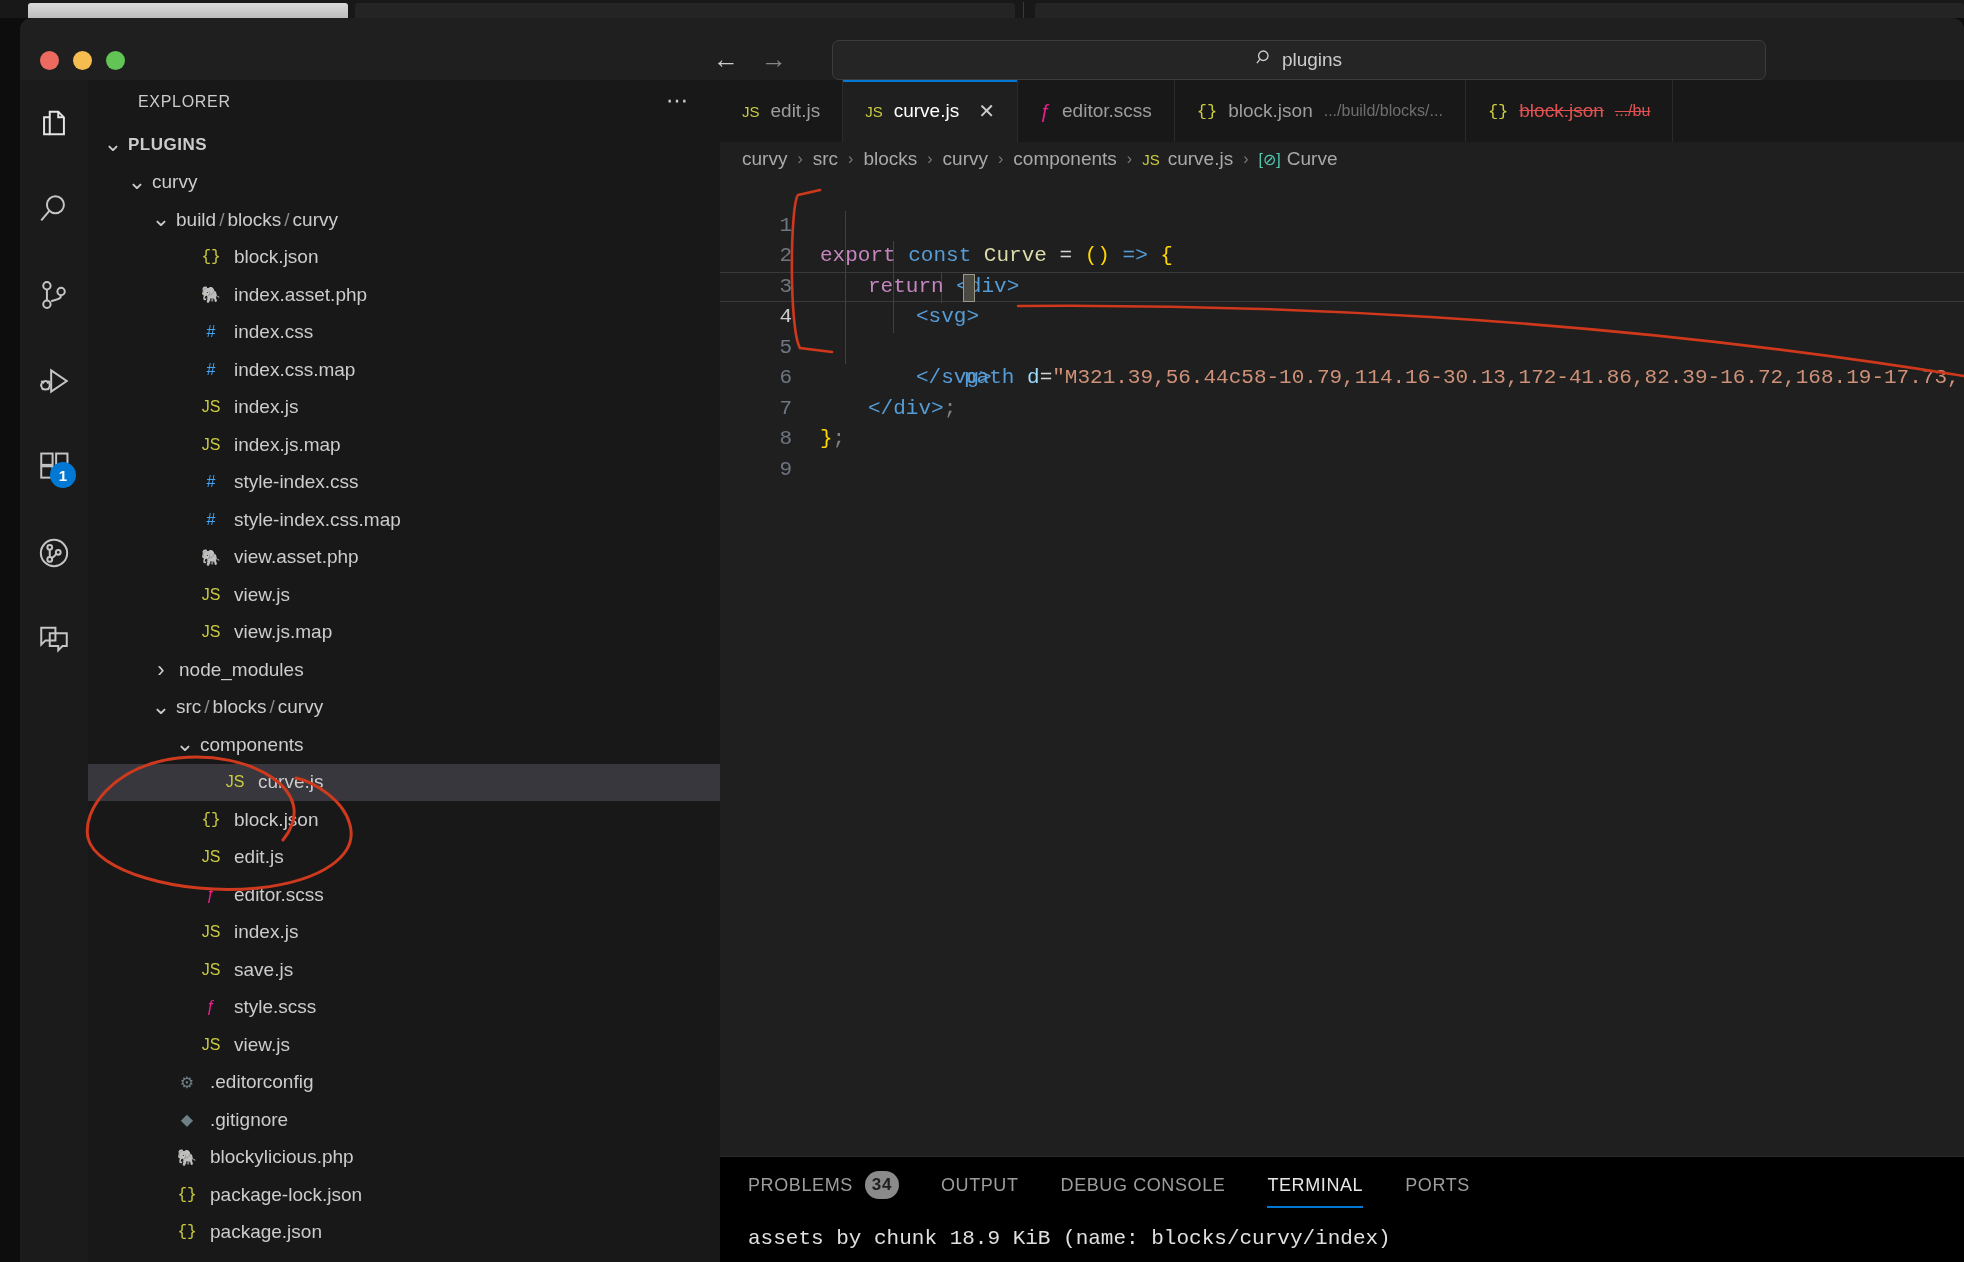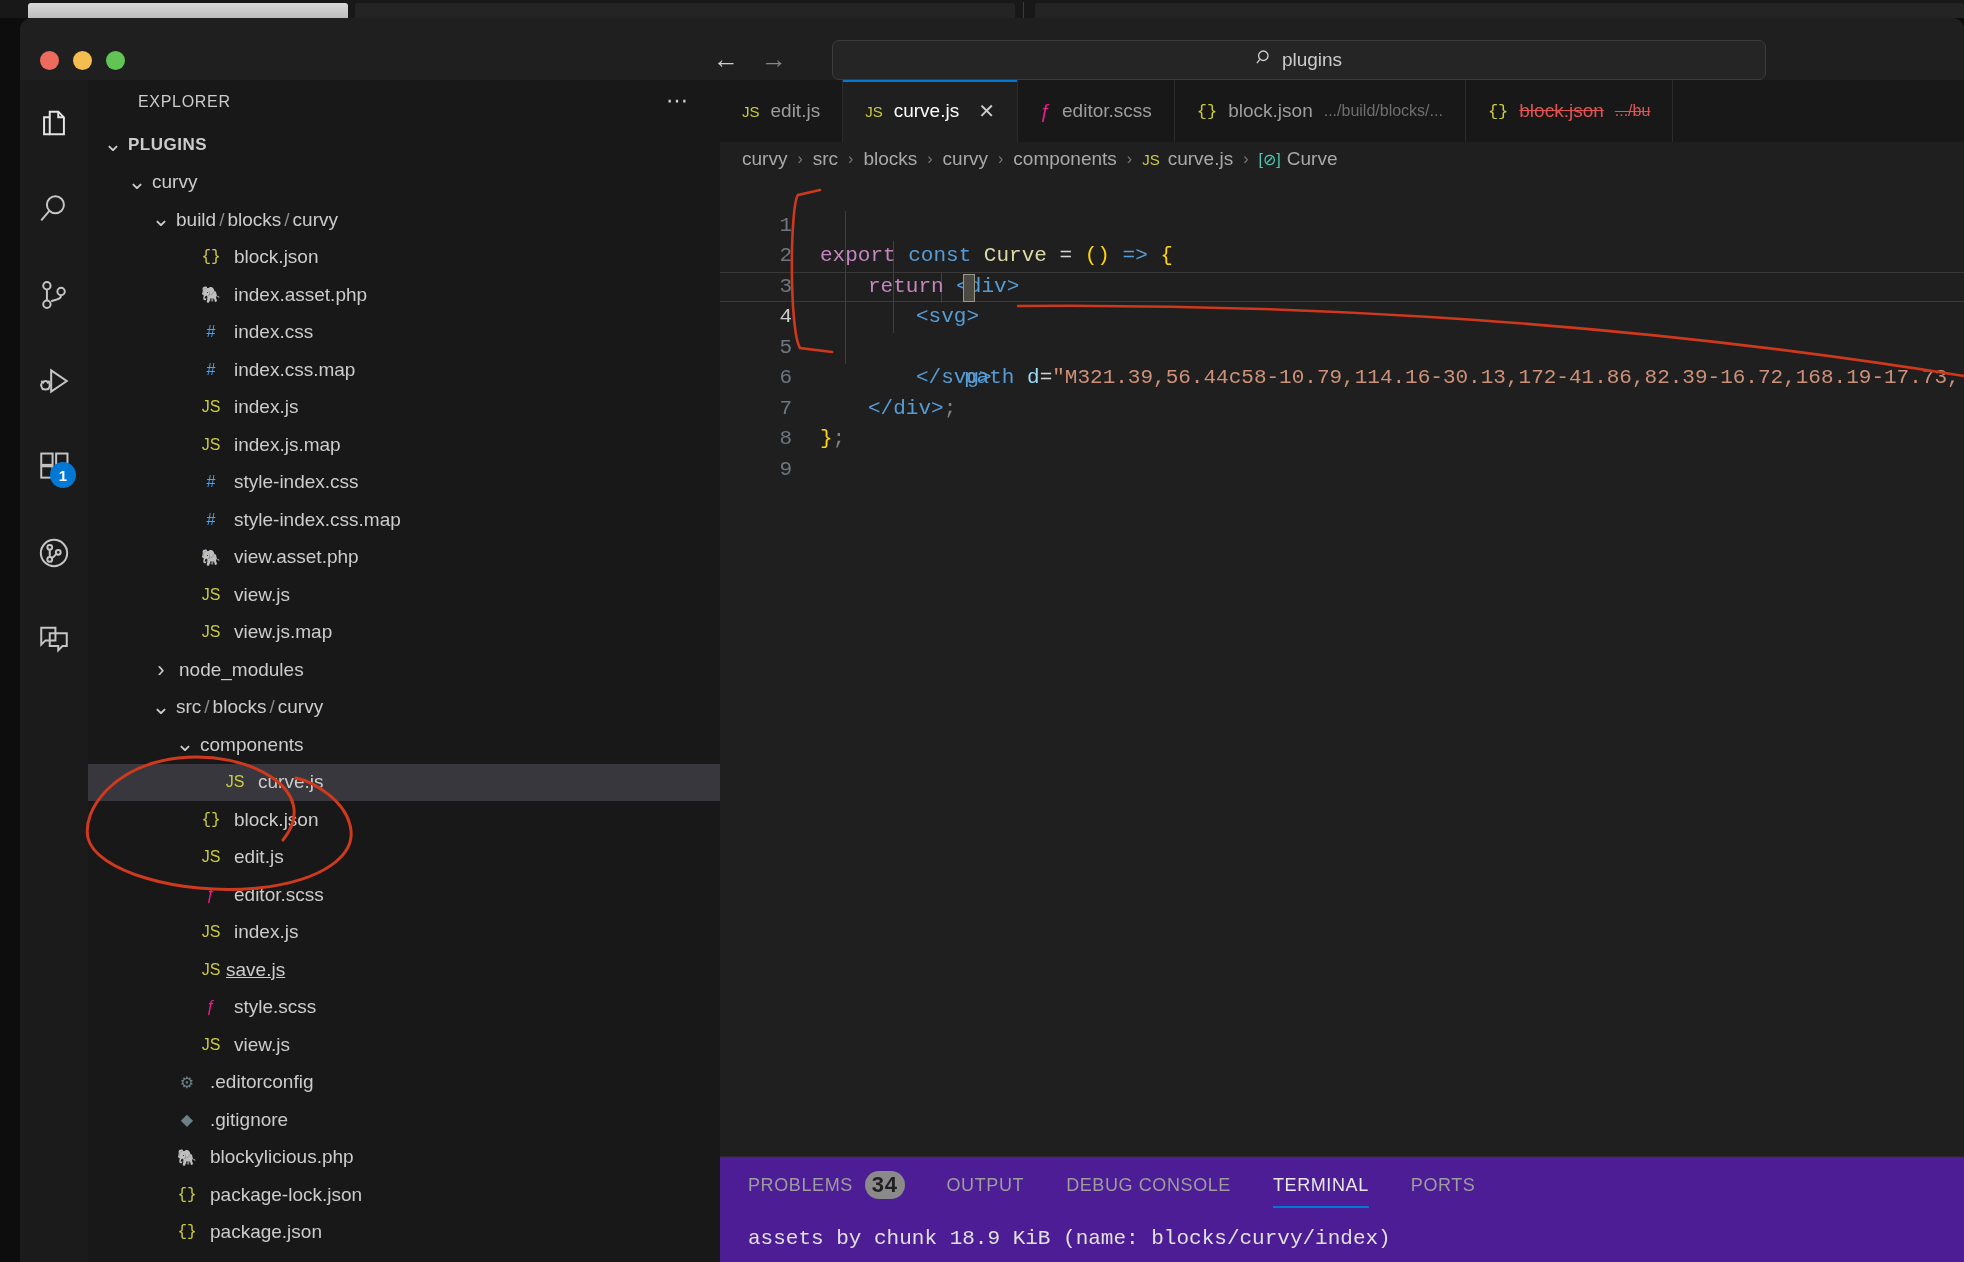"save.js" span.label { margin-left: none -> 8px; text-decoration: underline -> none }
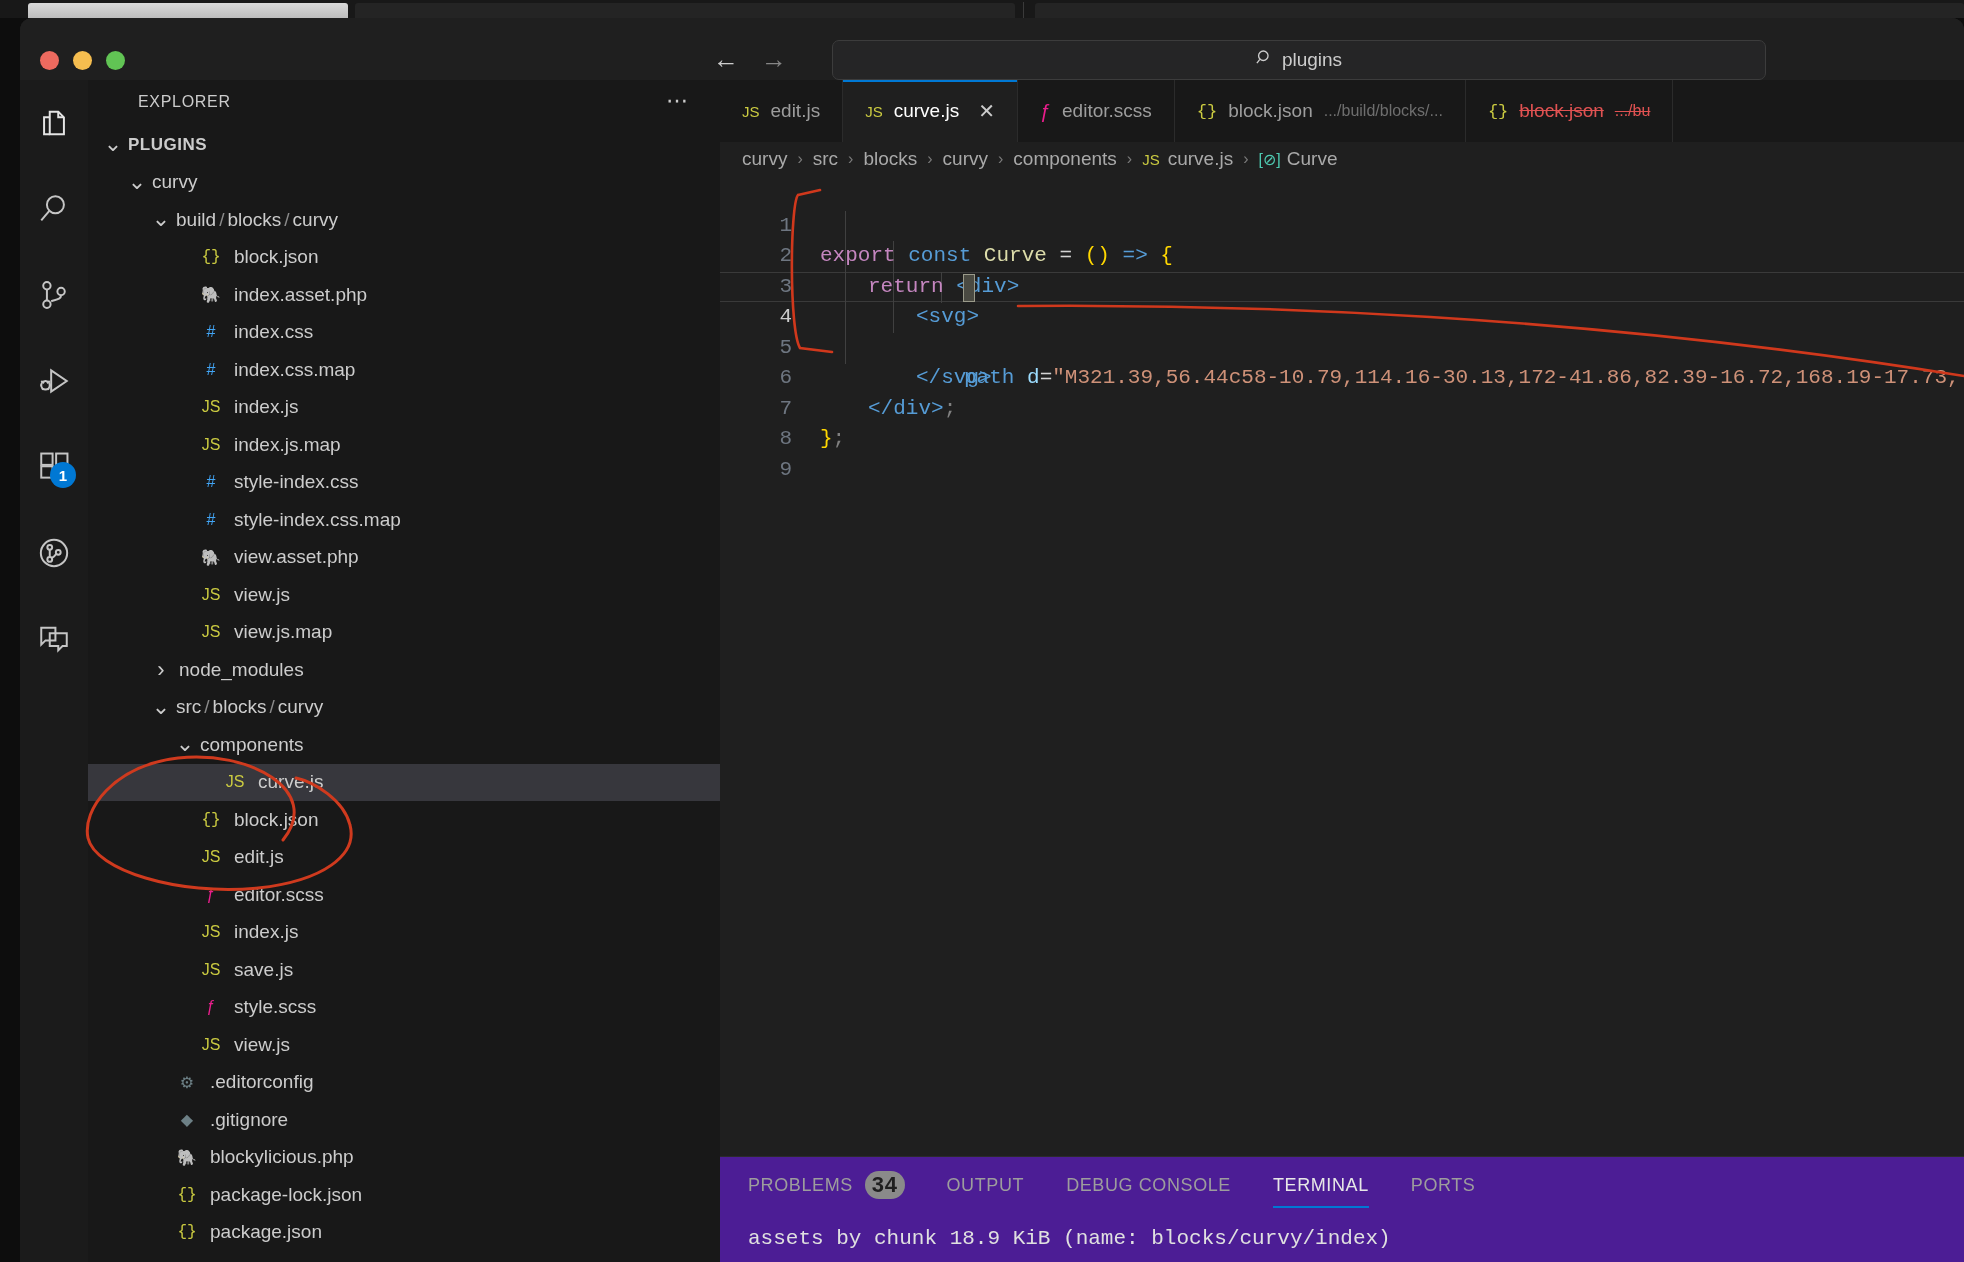"PROBLEMS" .panel { background: #4c1d95 -> #000000 }
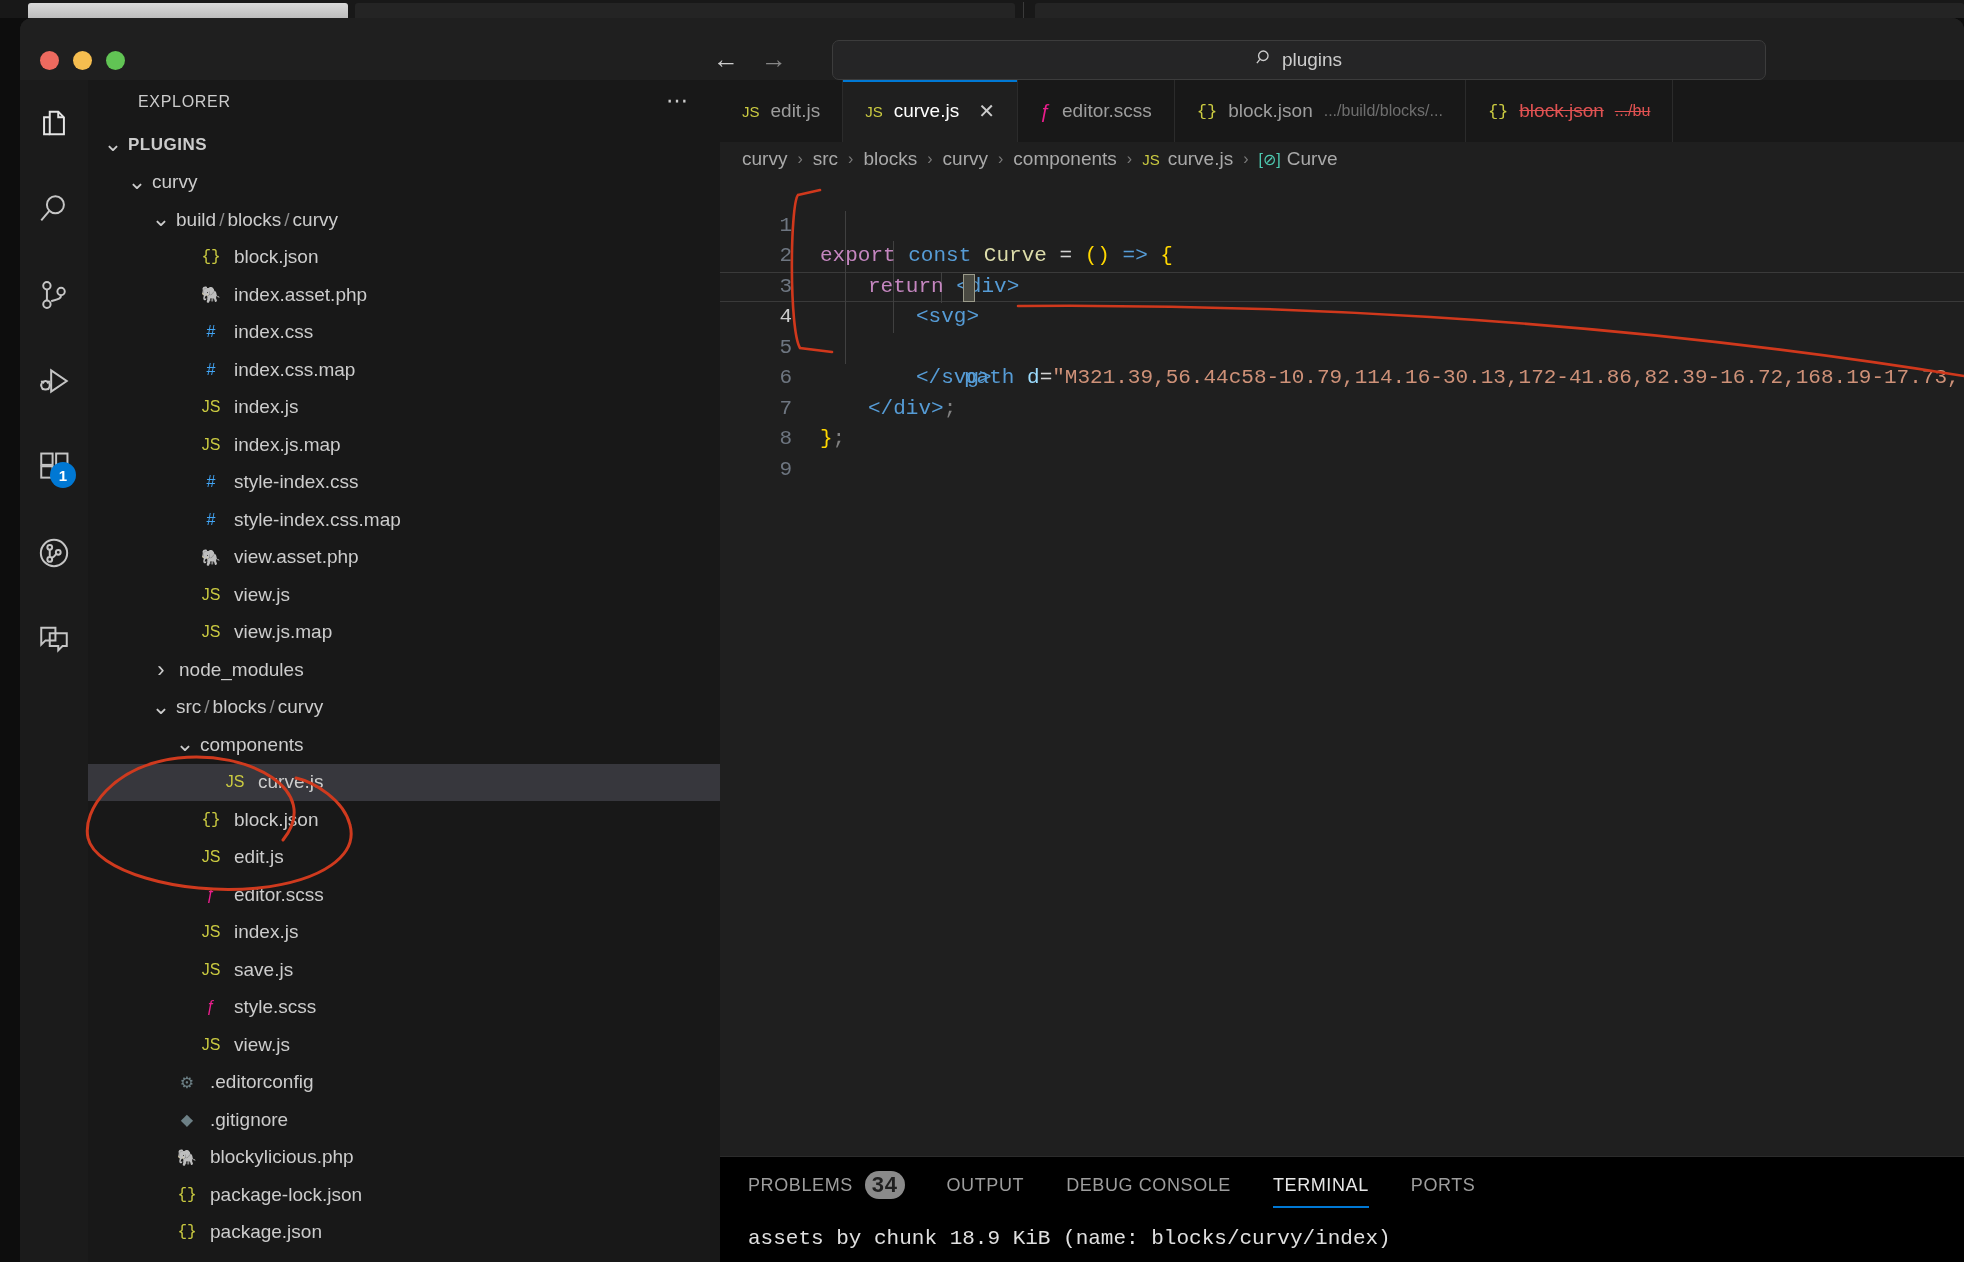"34" .pbadge { font-size: 22px -> 17px }
